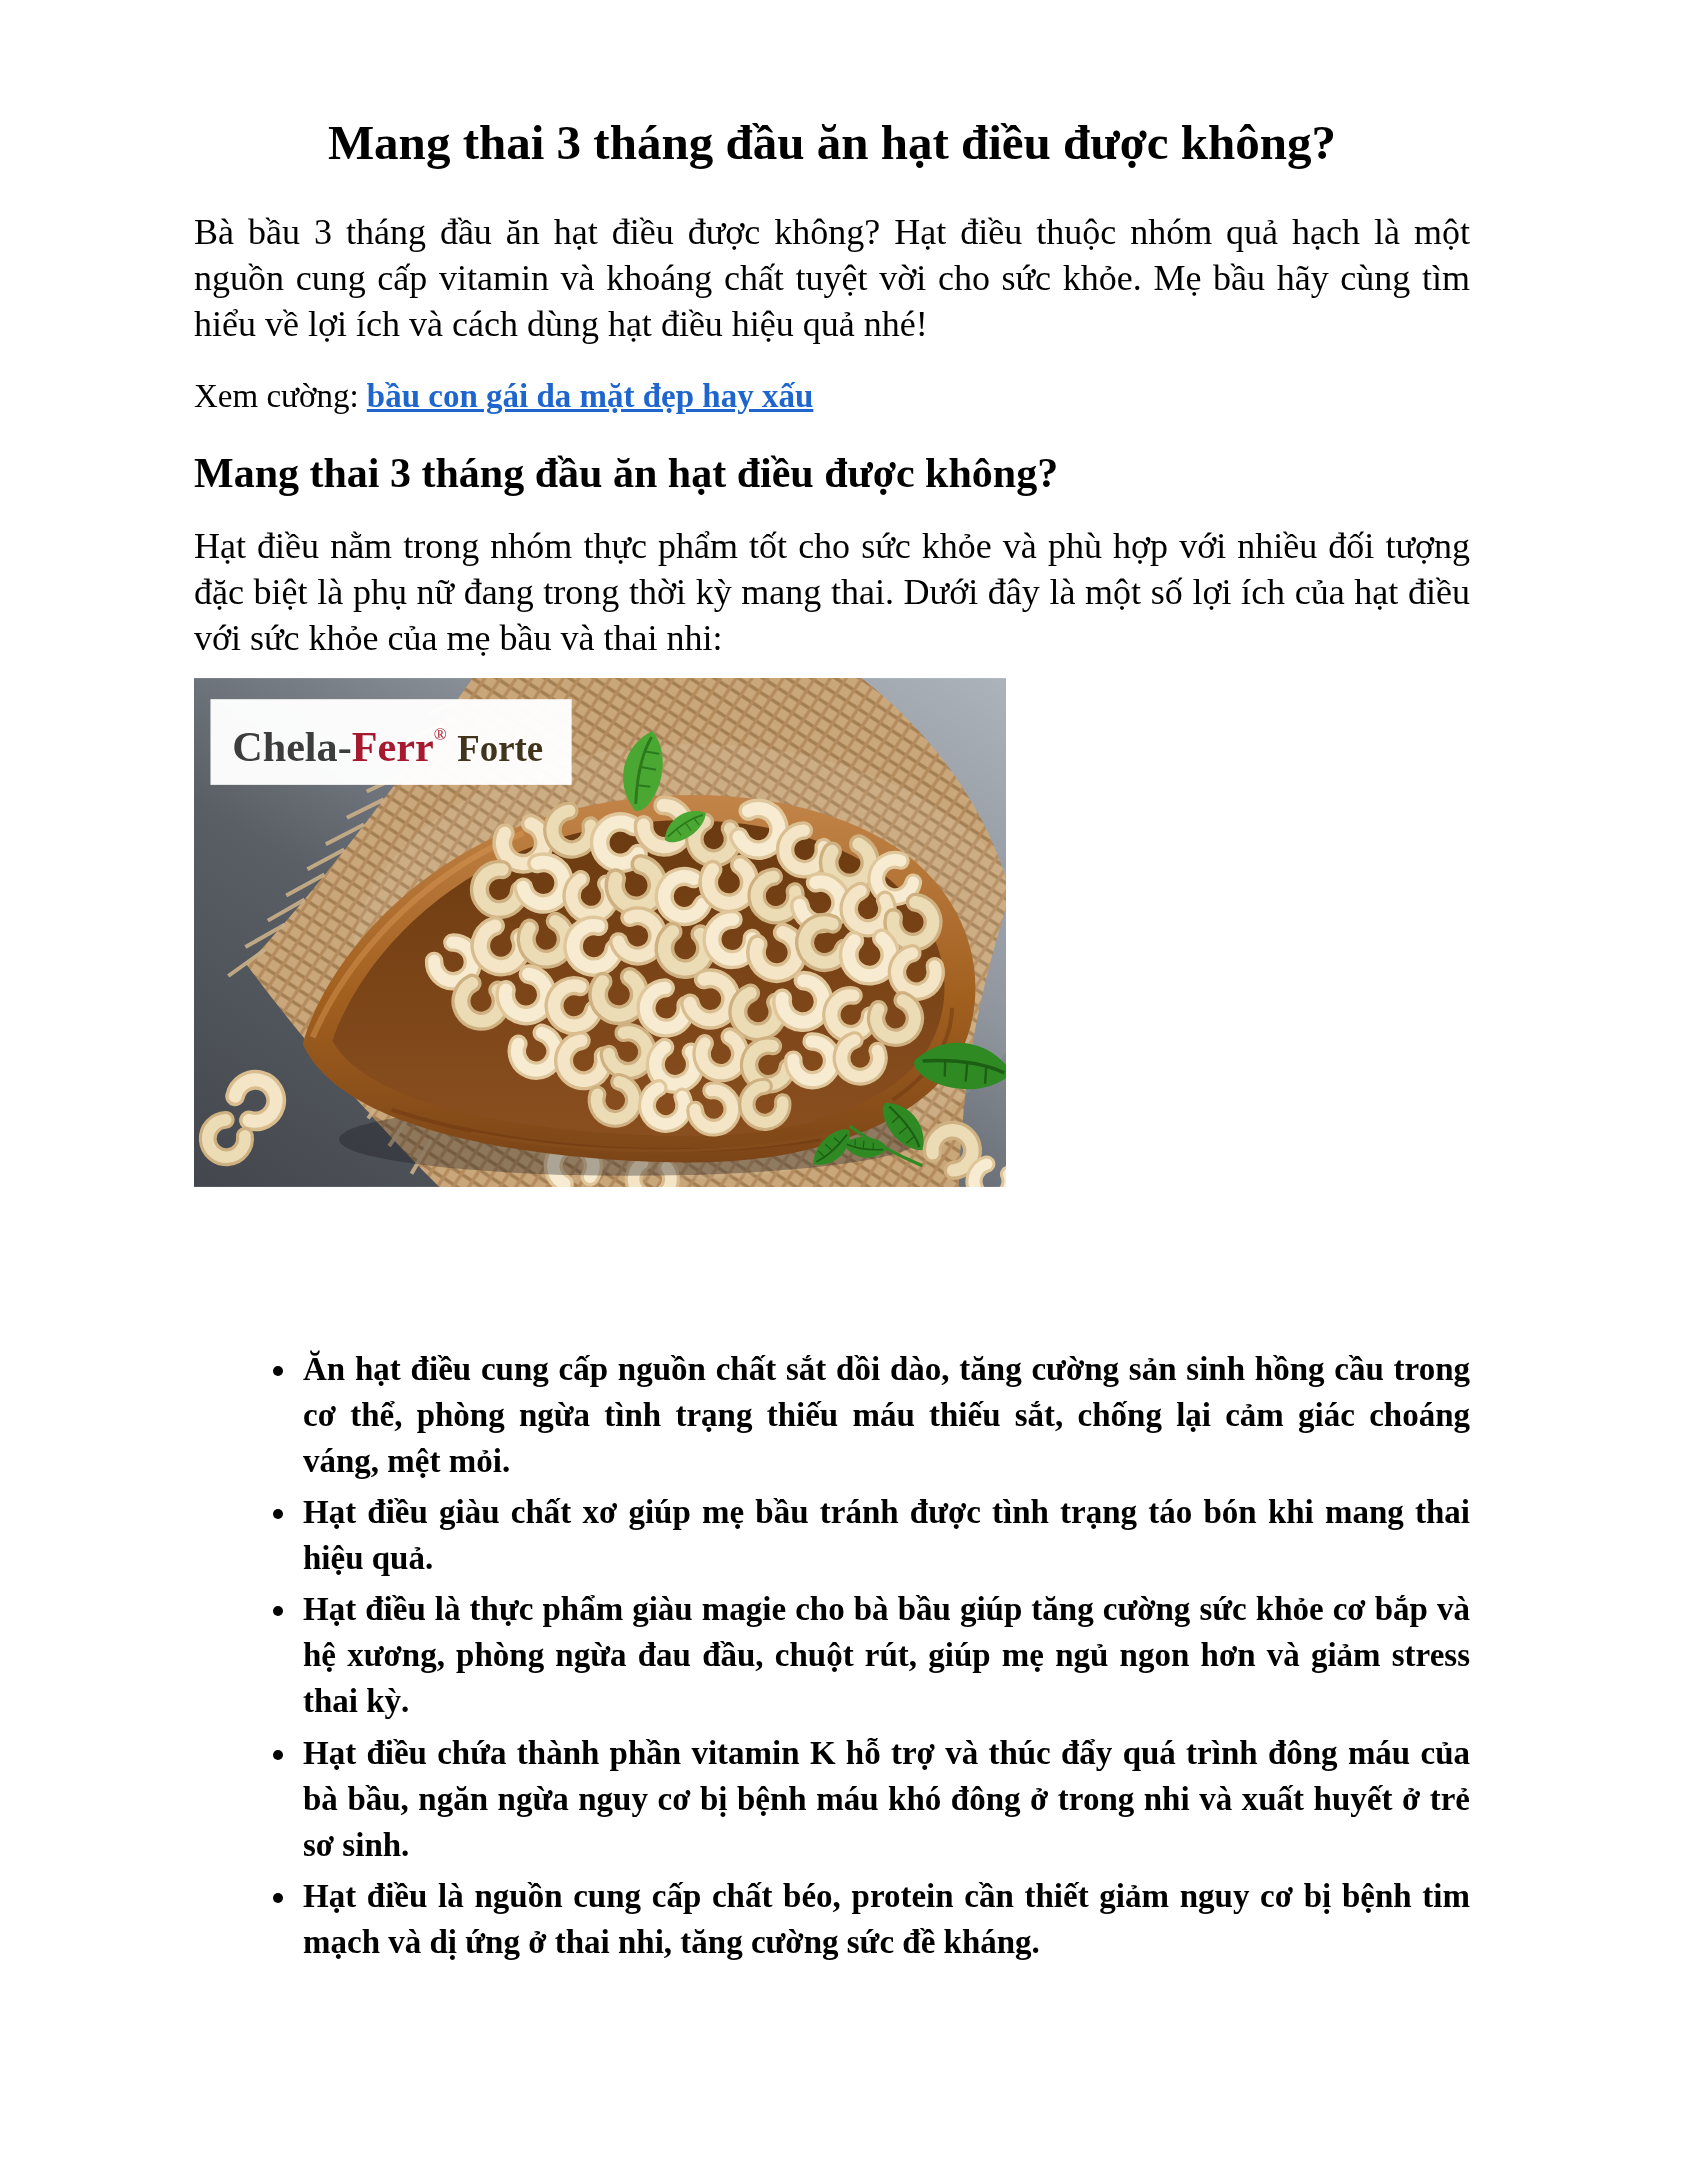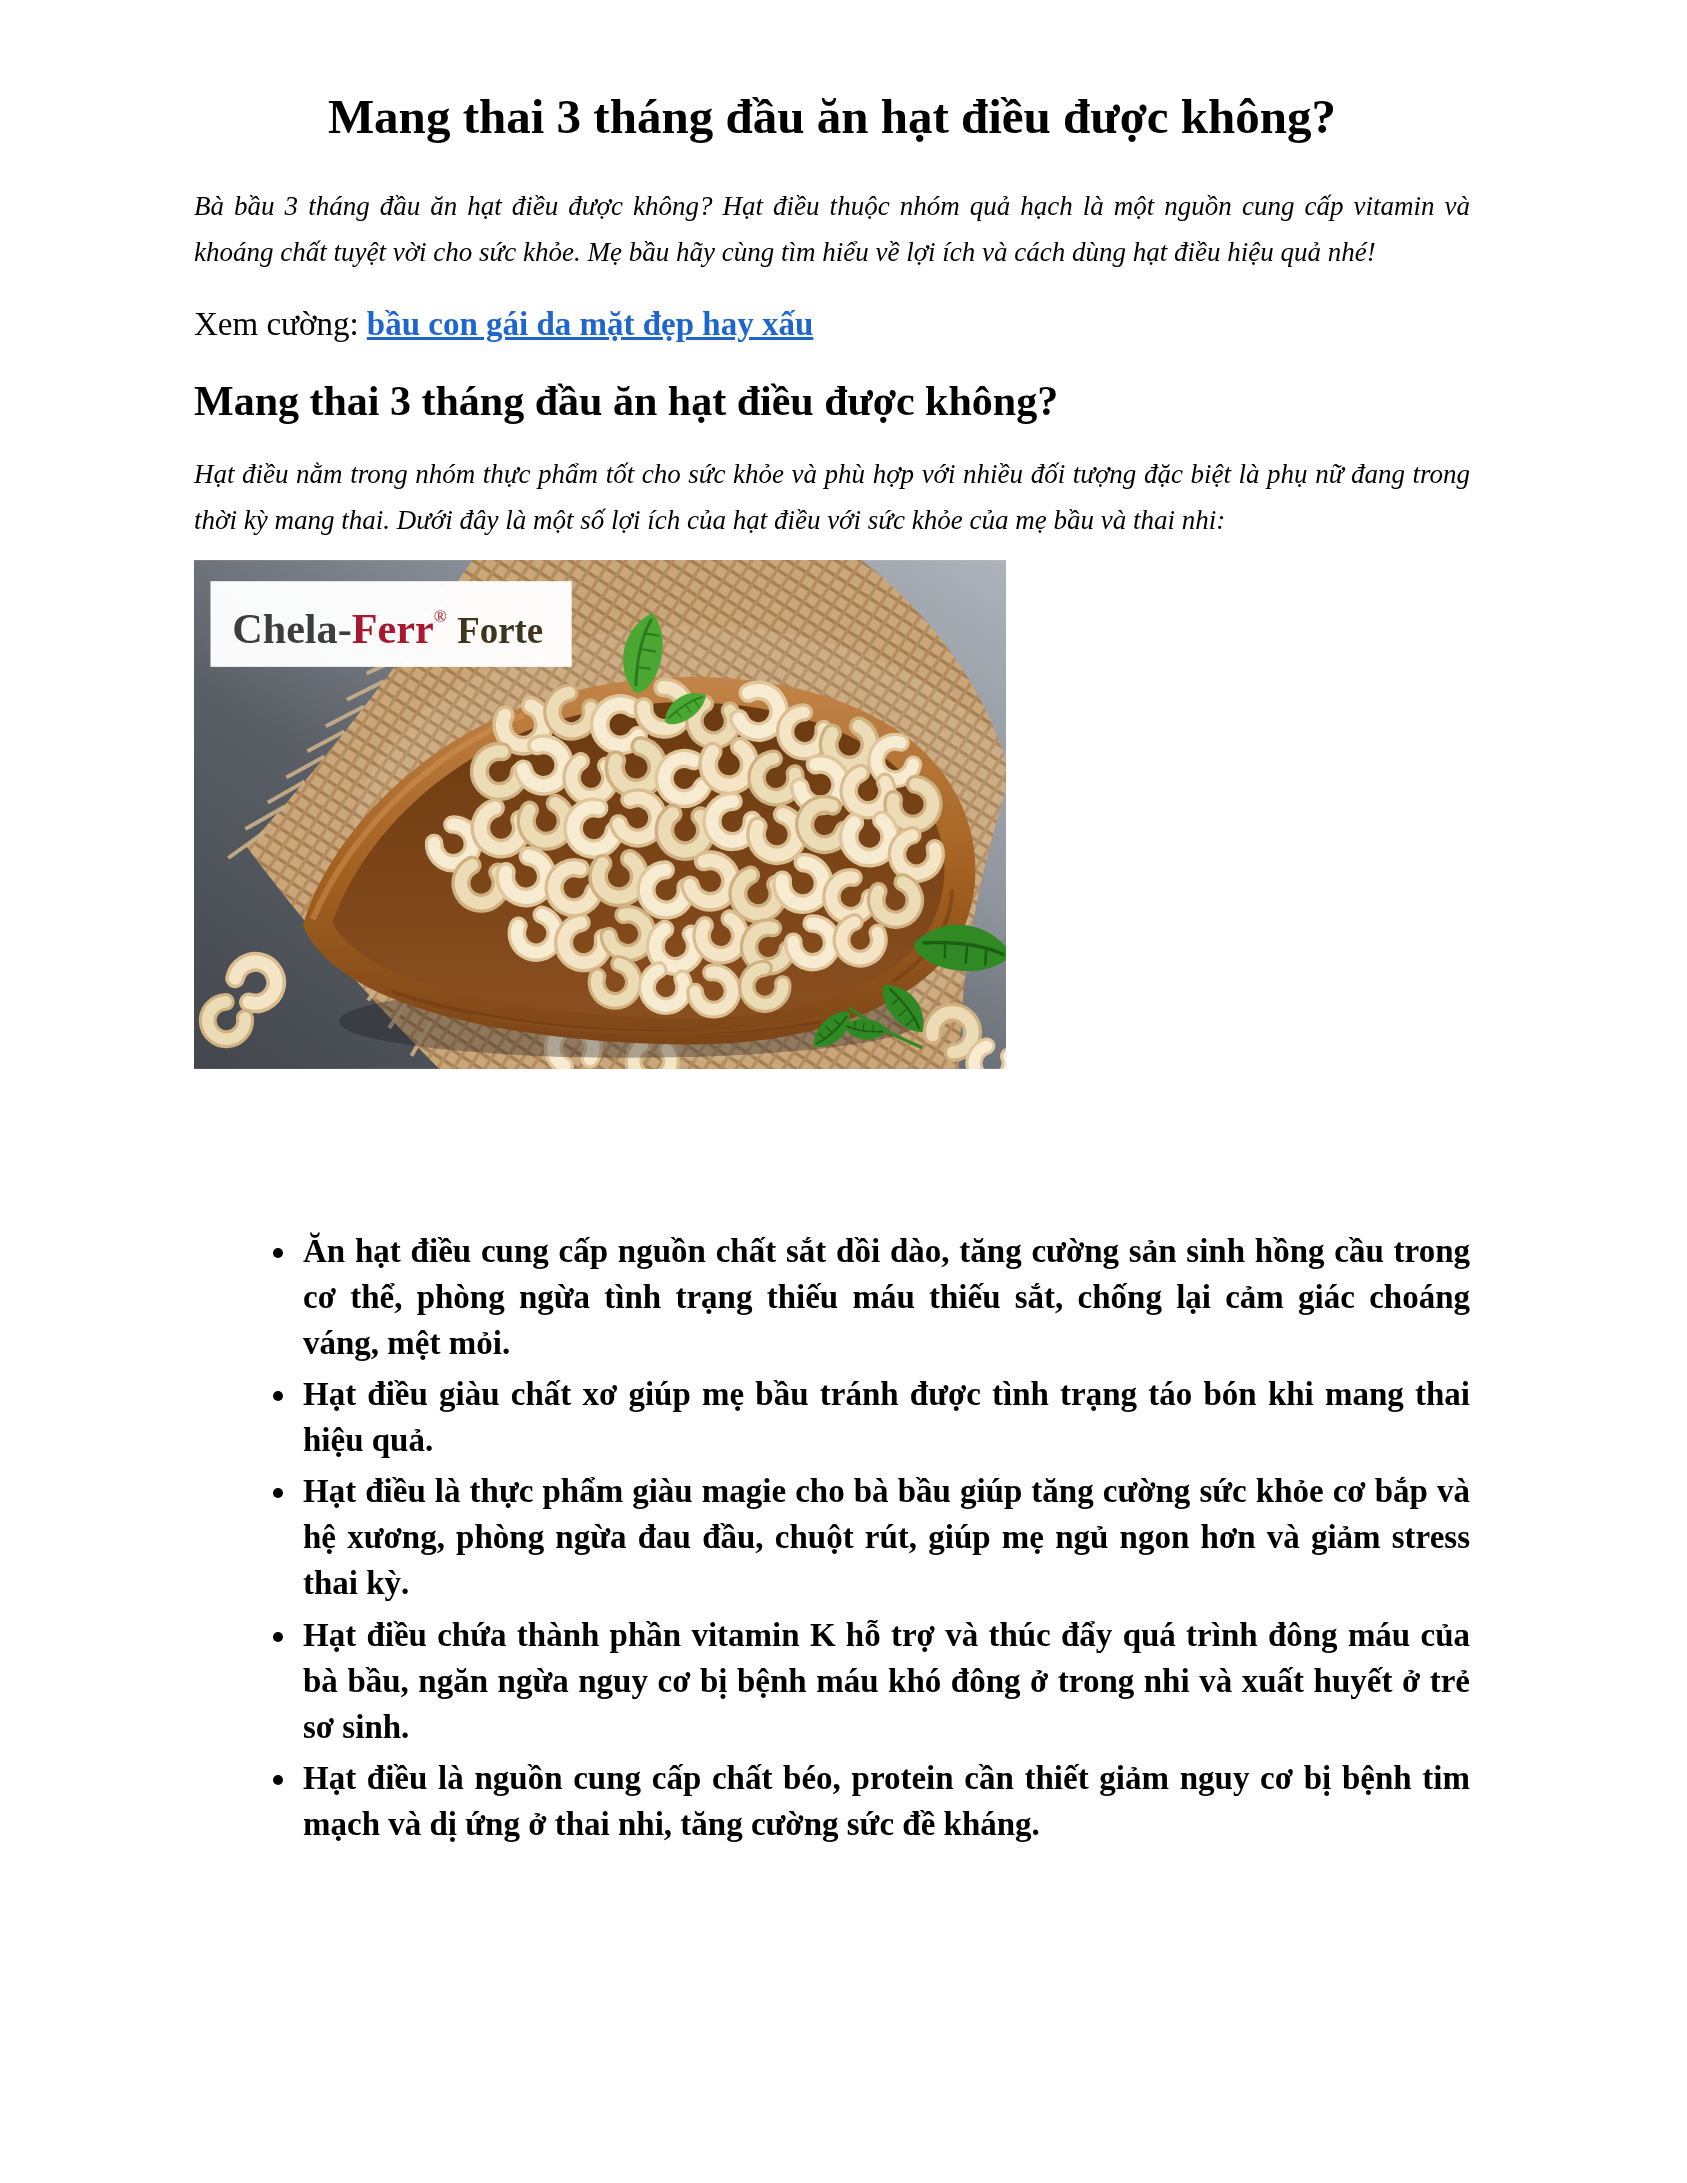"Mang thai 3 tháng đầu" .content { padding: 89px 217px 0 194px -> 115px 217px 0 194px }
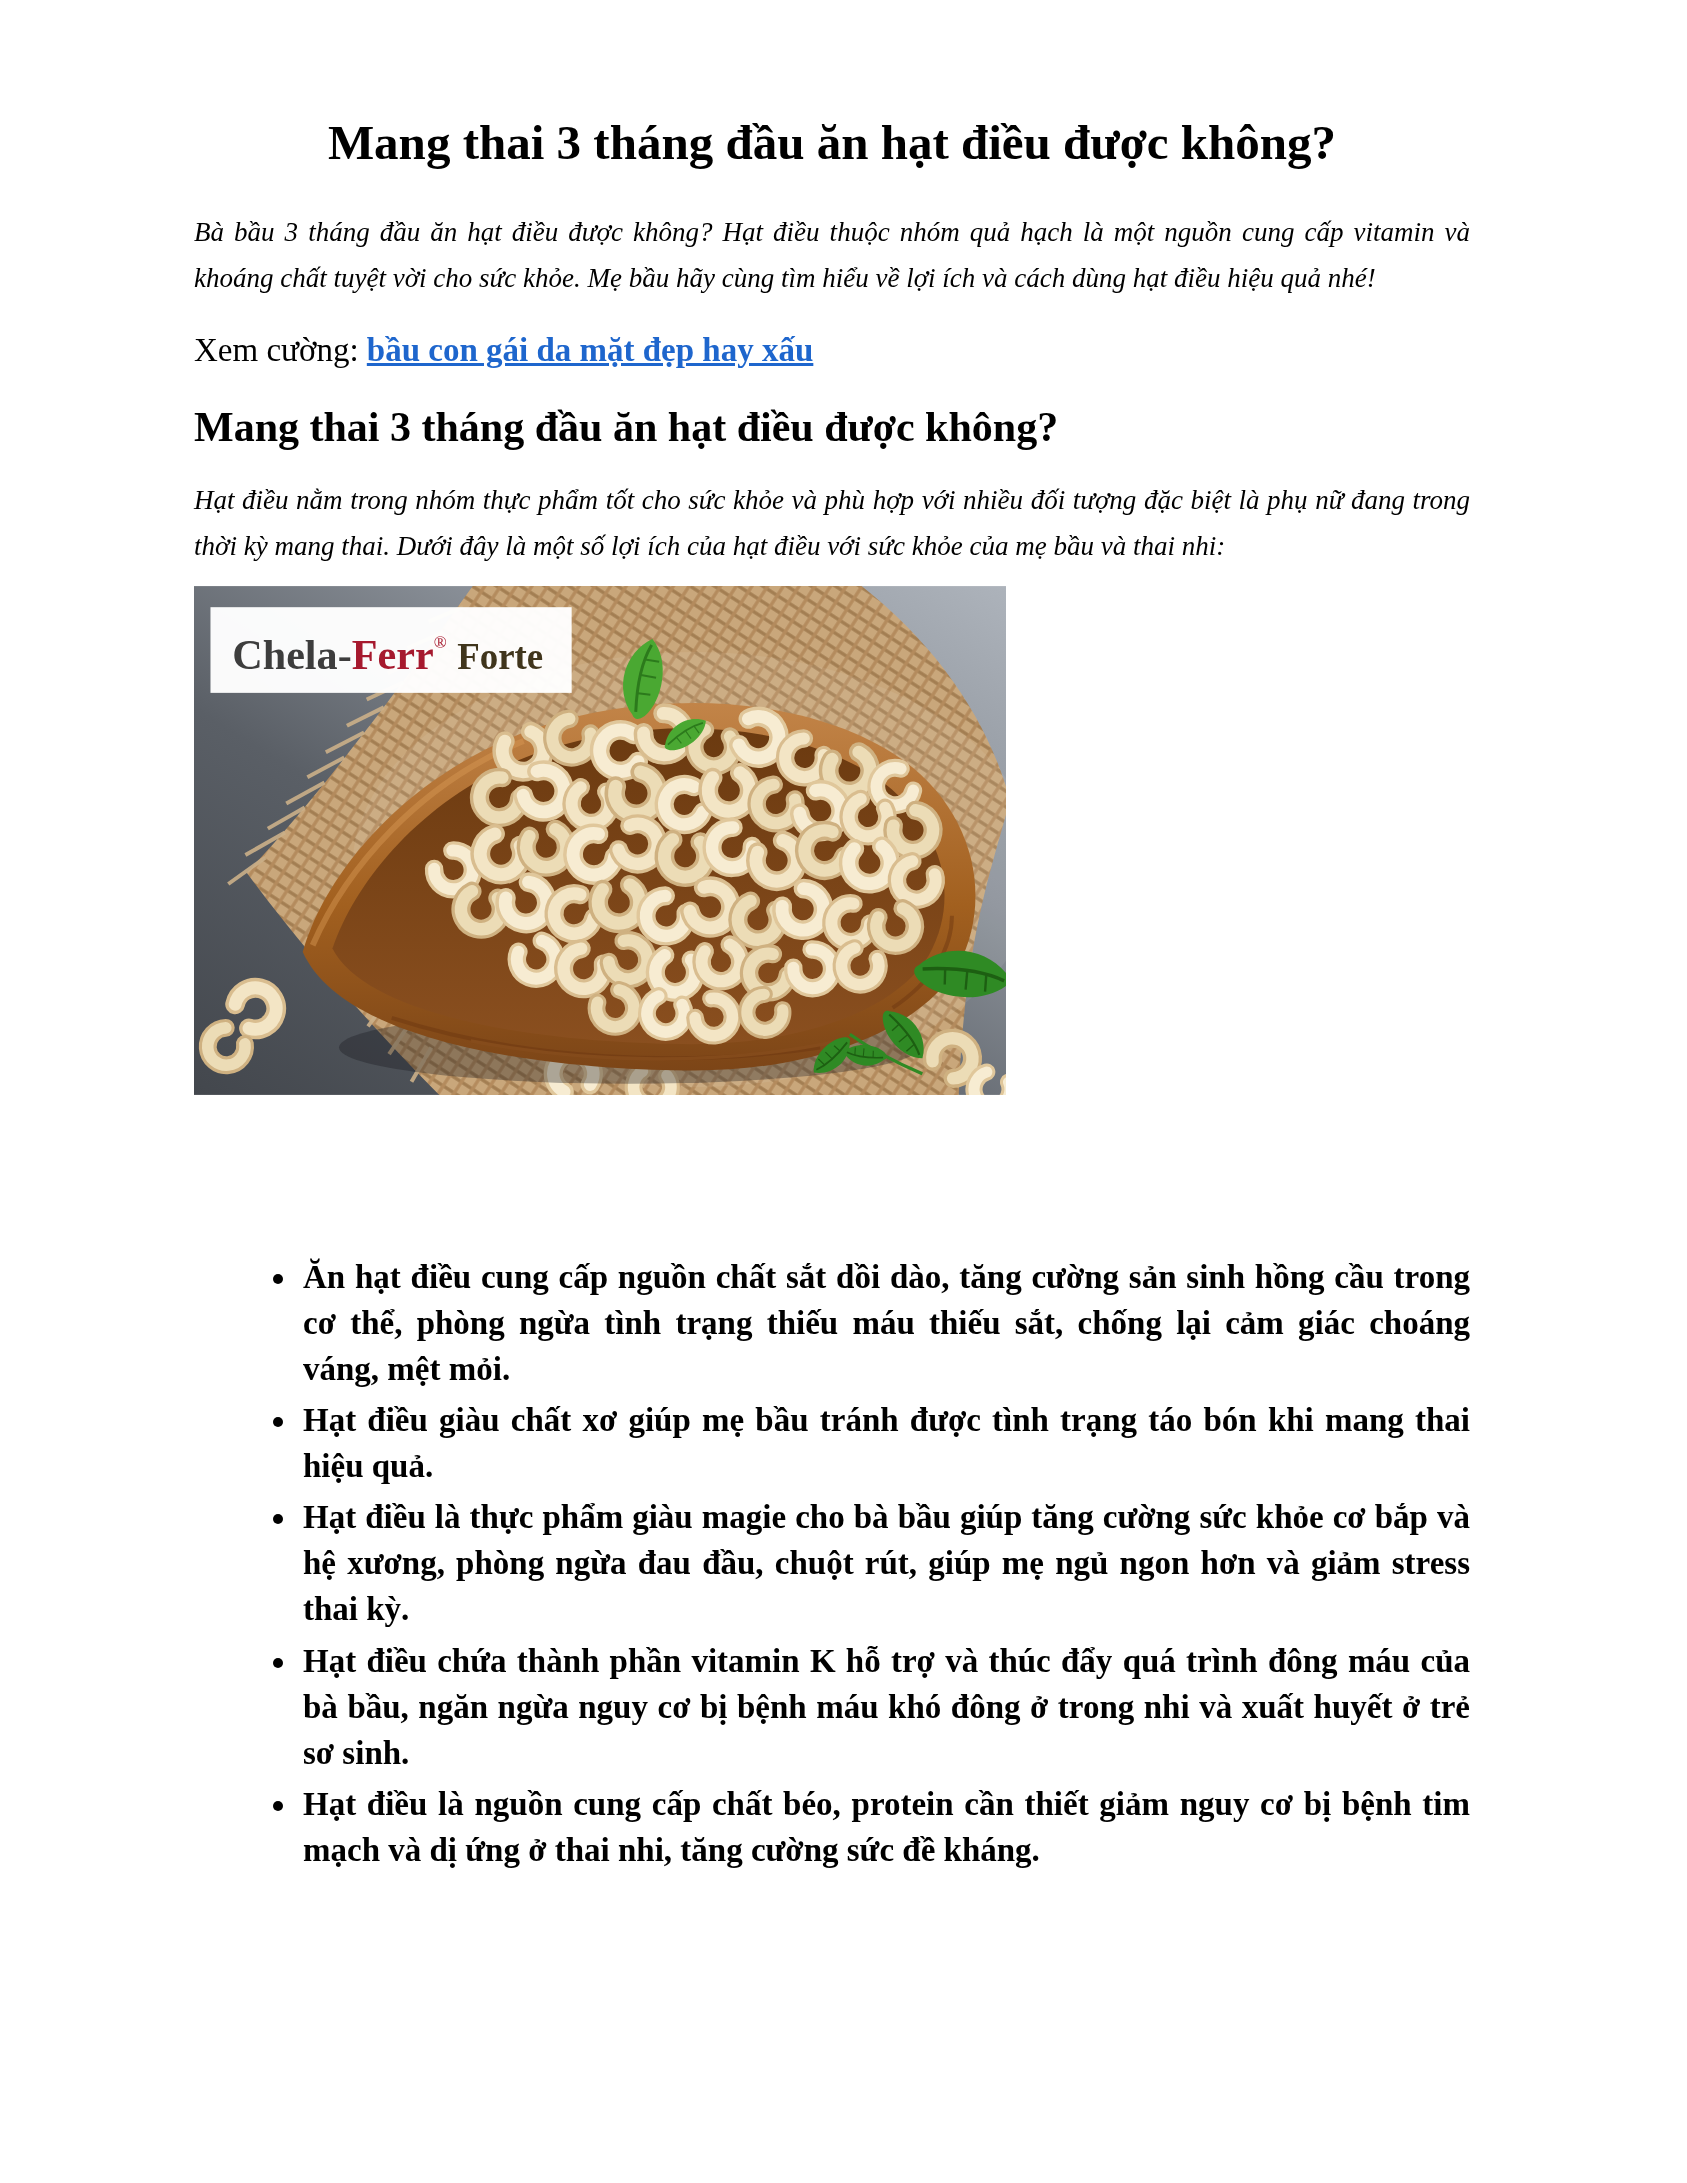"Bà bầu 3 tháng đầu" .para { font-size: 27px -> 36px; font-style: italic -> none }
